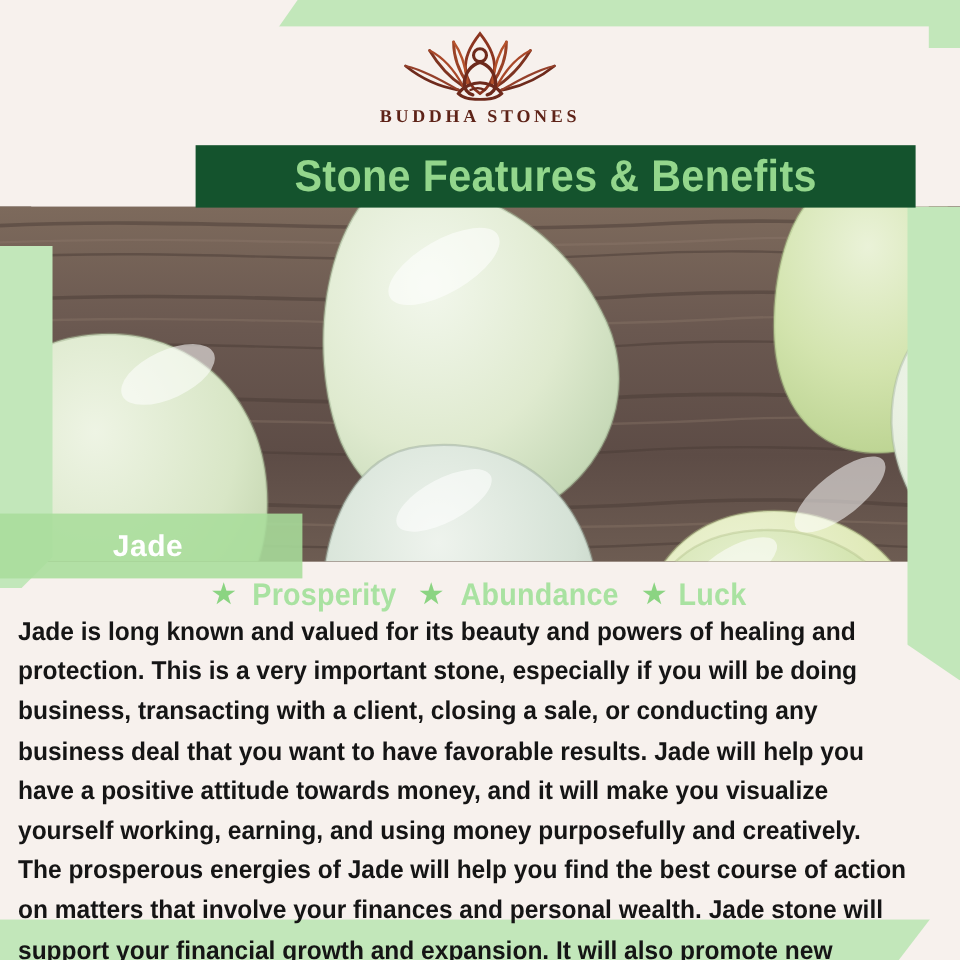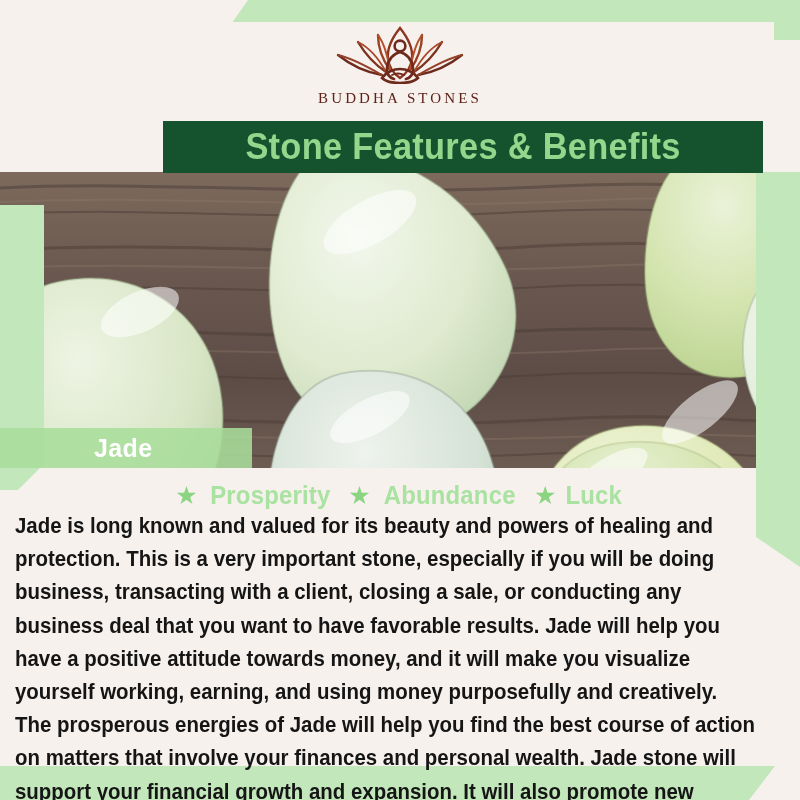"BUDDHA STONES" .brand-name { font-weight: 400 -> 700 }
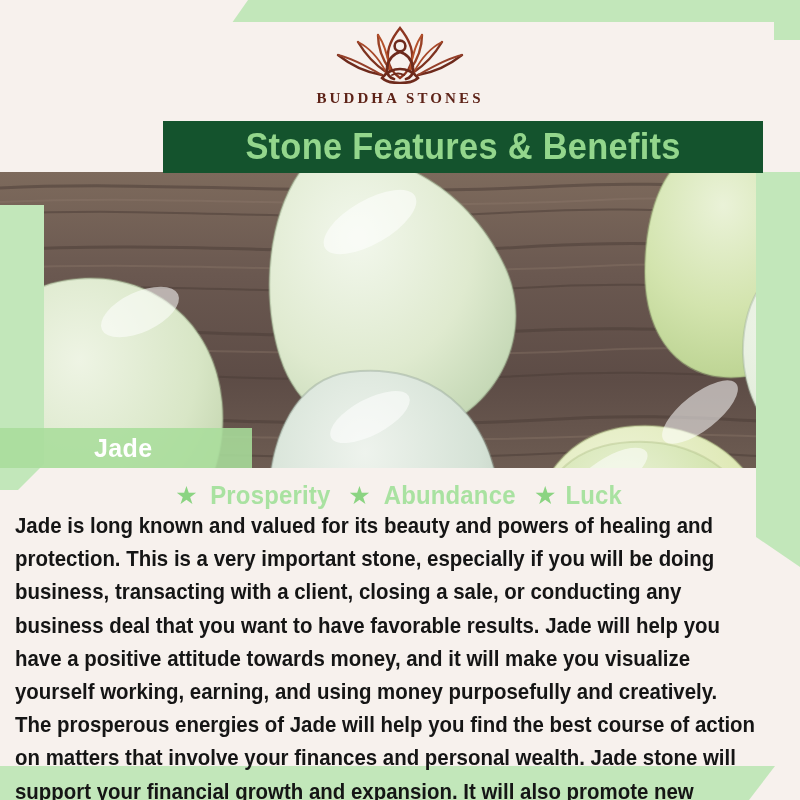"Jade" .jade-band { height: 40px -> 54px }
